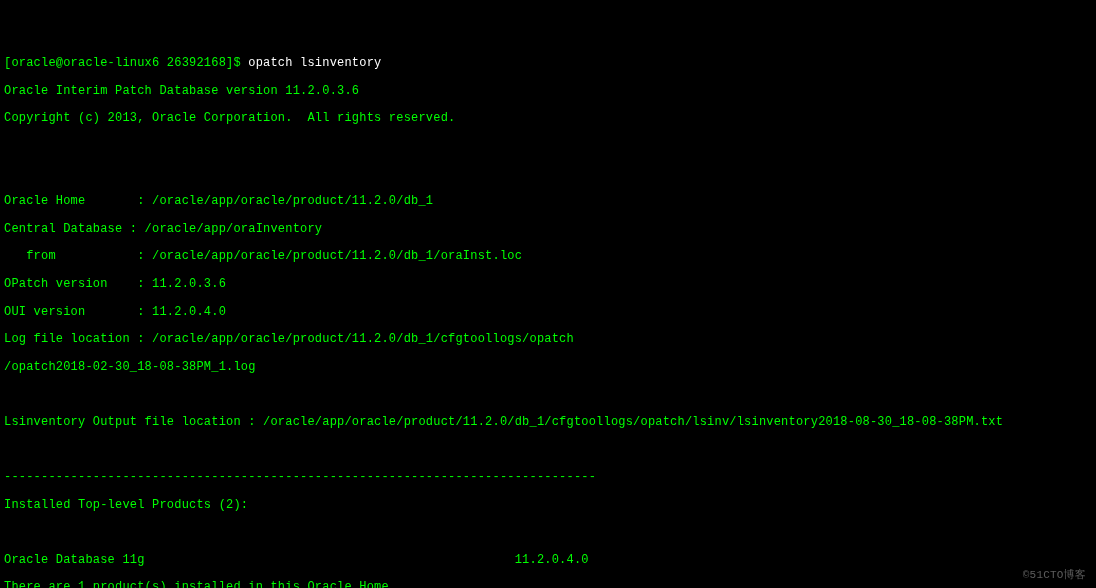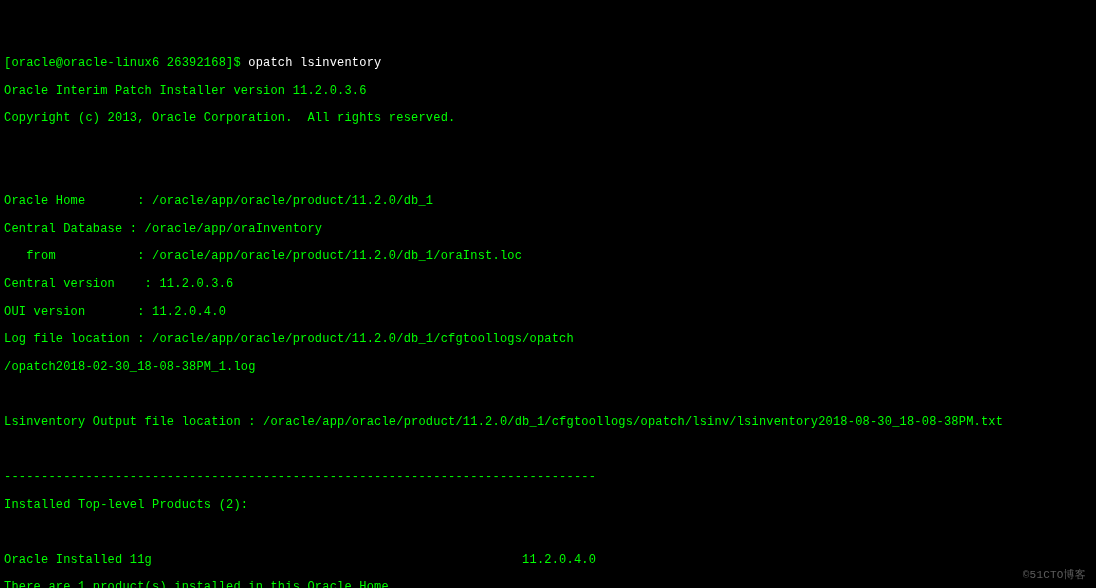"Oracle Interim Patch Installer version" span.line { text: Installer -> Database }
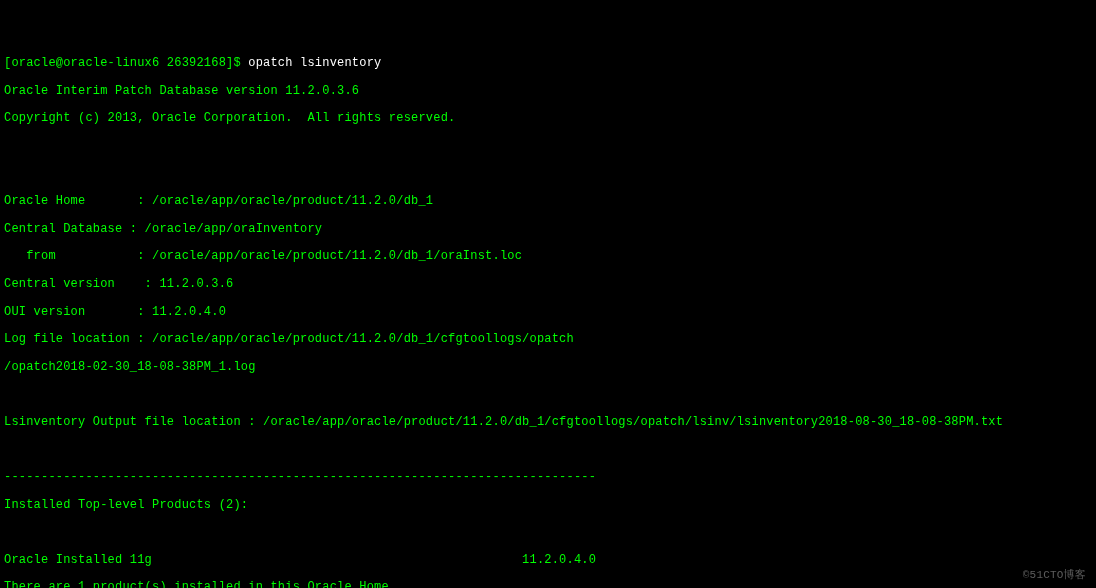"Central version : 11.2.0.3.6" span.line { text: Central -> OPatch }
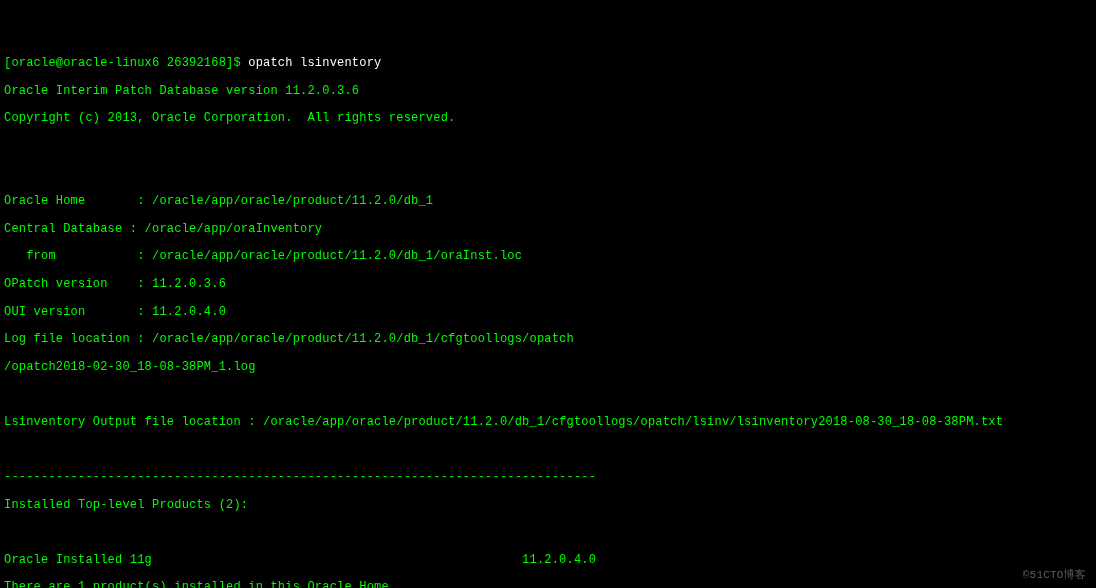"Oracle Installed 11g 11.2.0.4.0" span.line { text: Installed -> Database }
